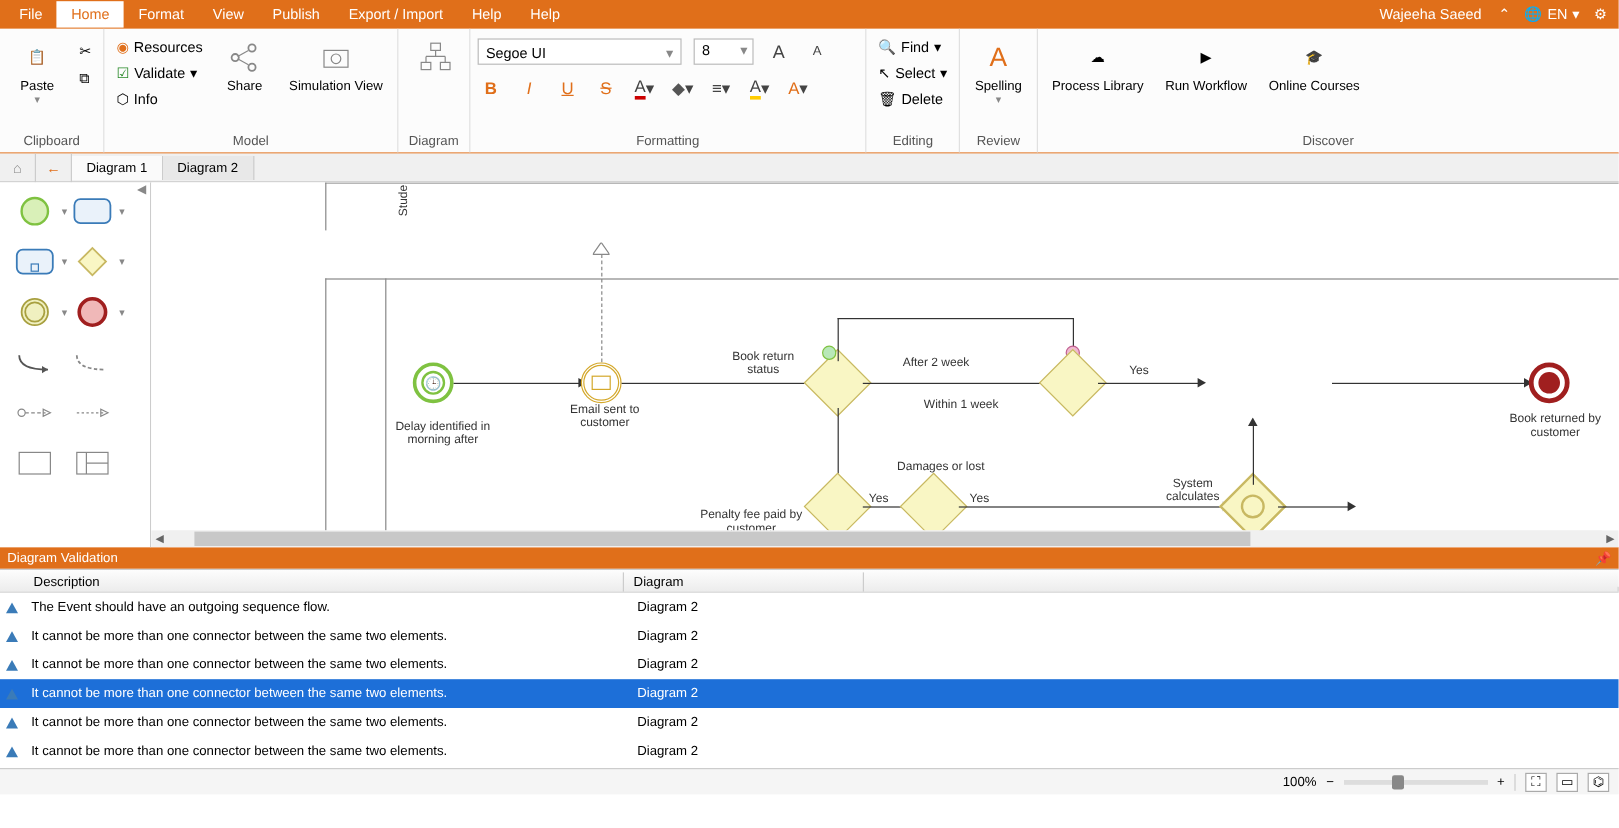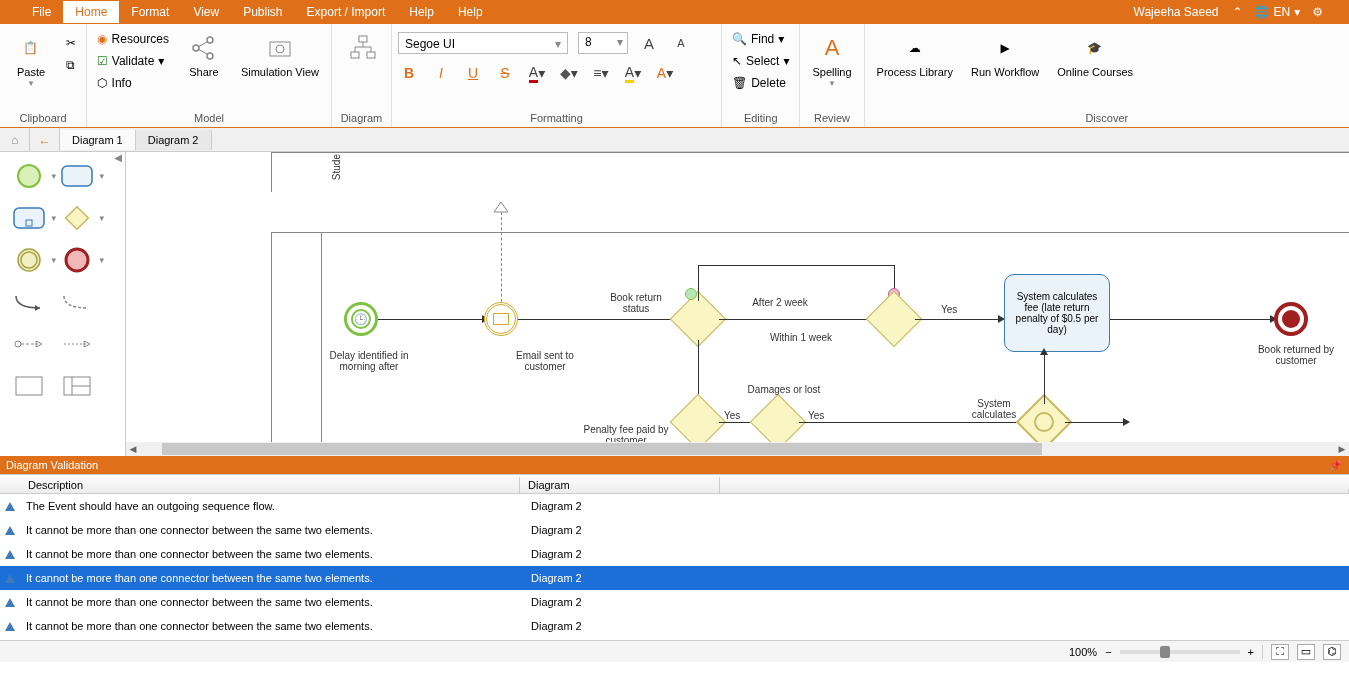"File" .menubar { padding: 0 20px -> 0 4px }
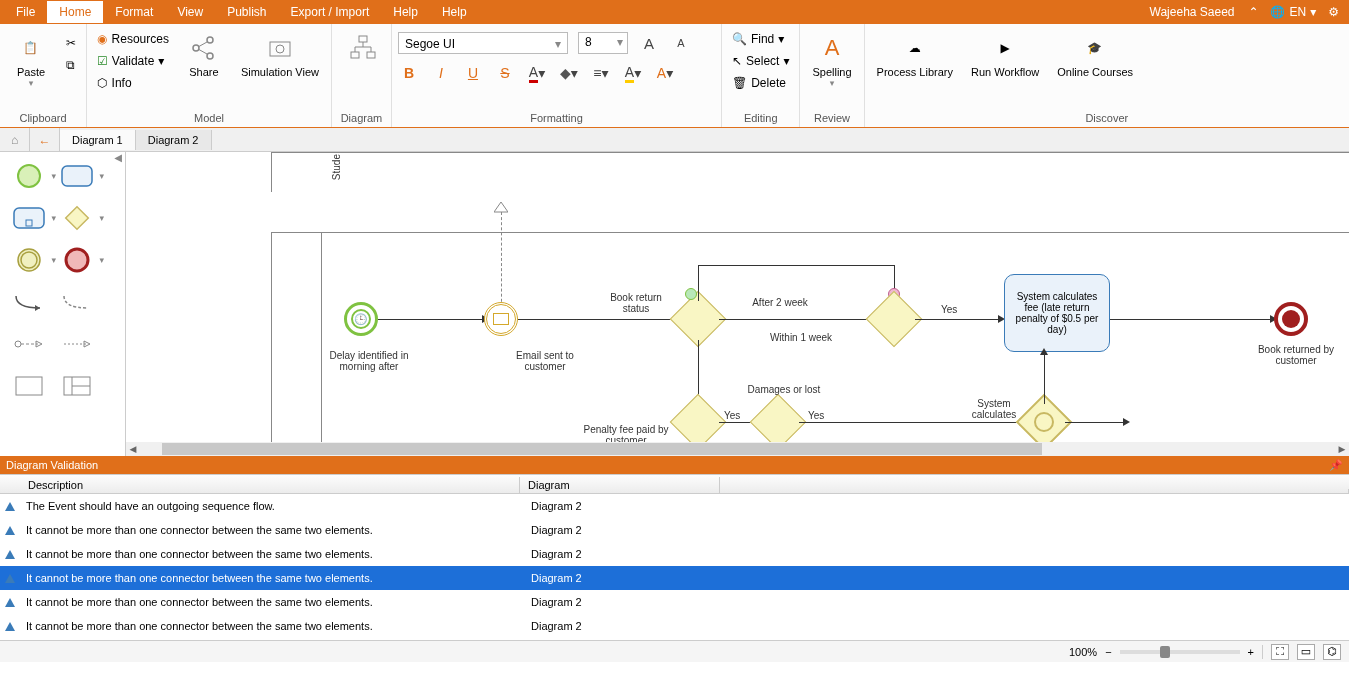"System calculates fee (late return" div.task { html: <div>System calculates fee (late return penalty of $0.5 per day)</div> -> none }
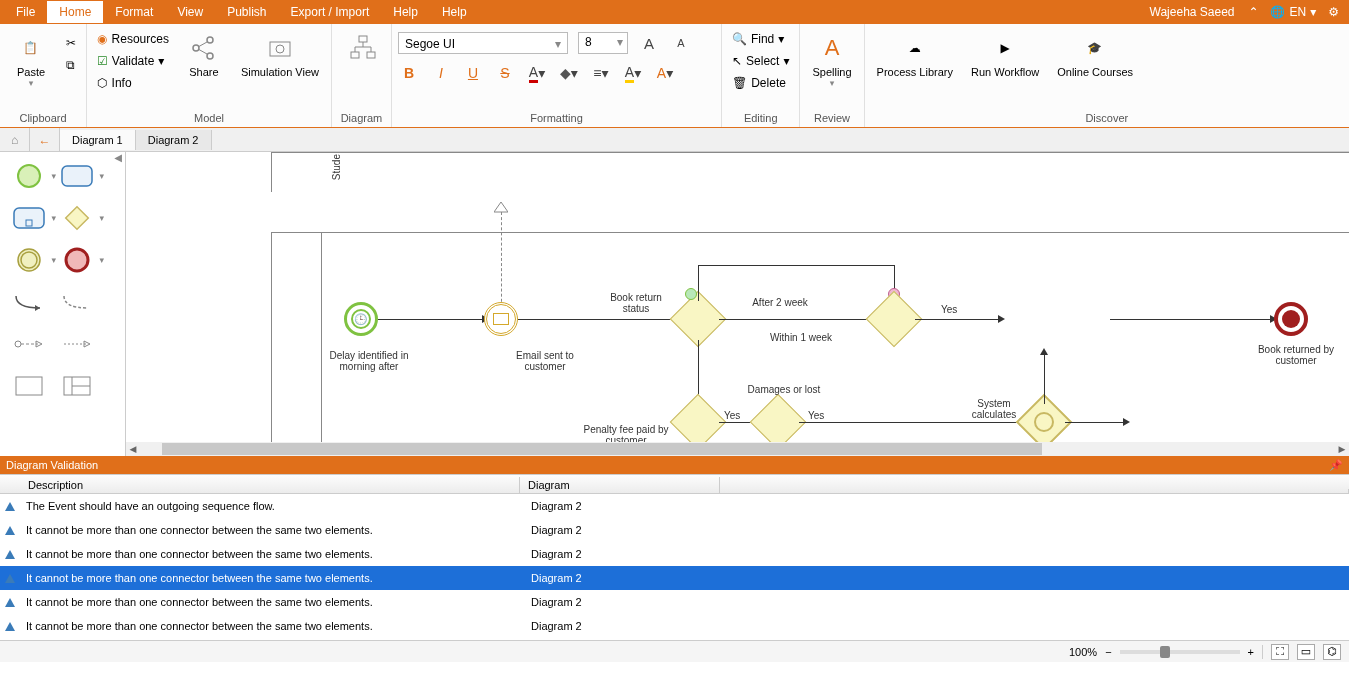"Email sent to customer" div.dlabel { margin-left: 41px -> none; top: 198px -> 184px }
